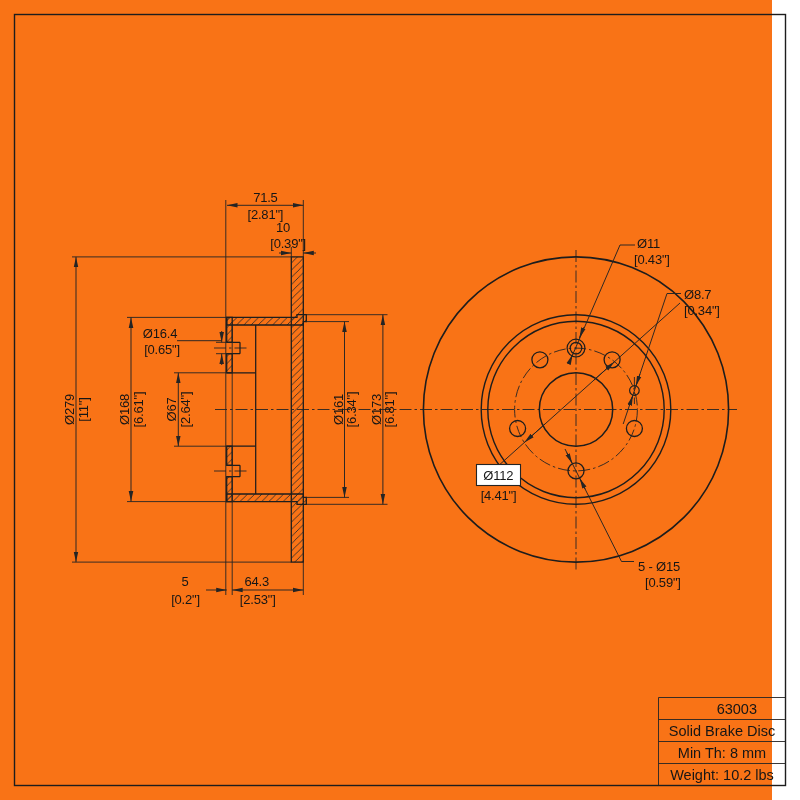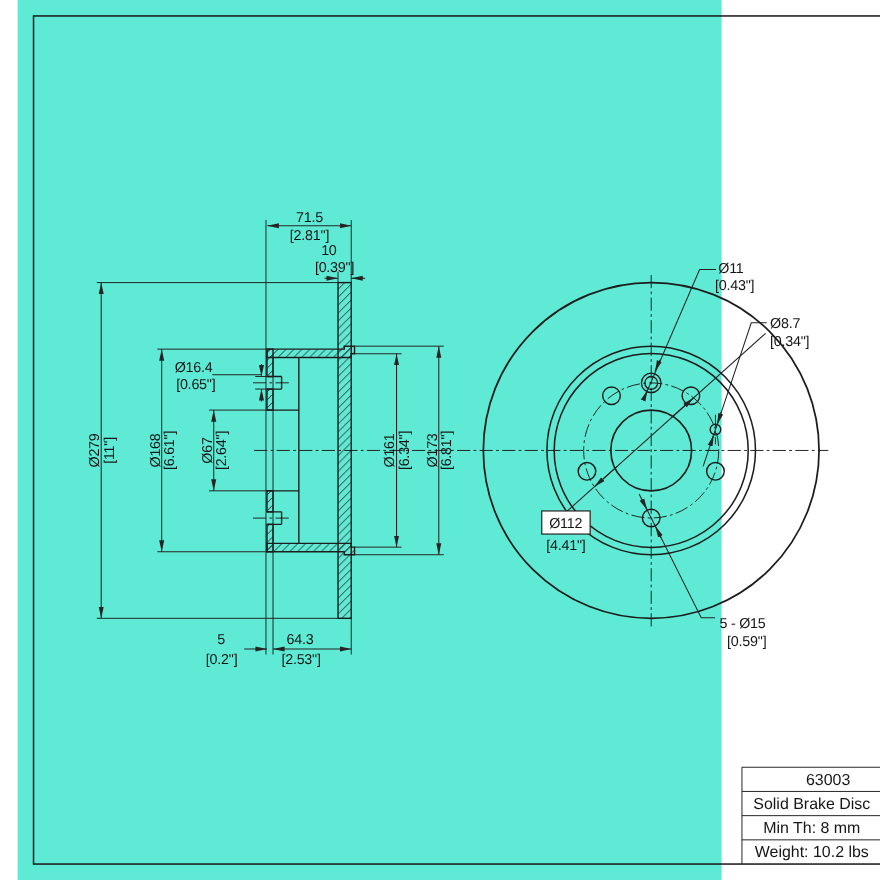"71.5" .page { background: #5eead4 -> #f97316; margin-left: 16px -> none; width: 640px -> 772px }
